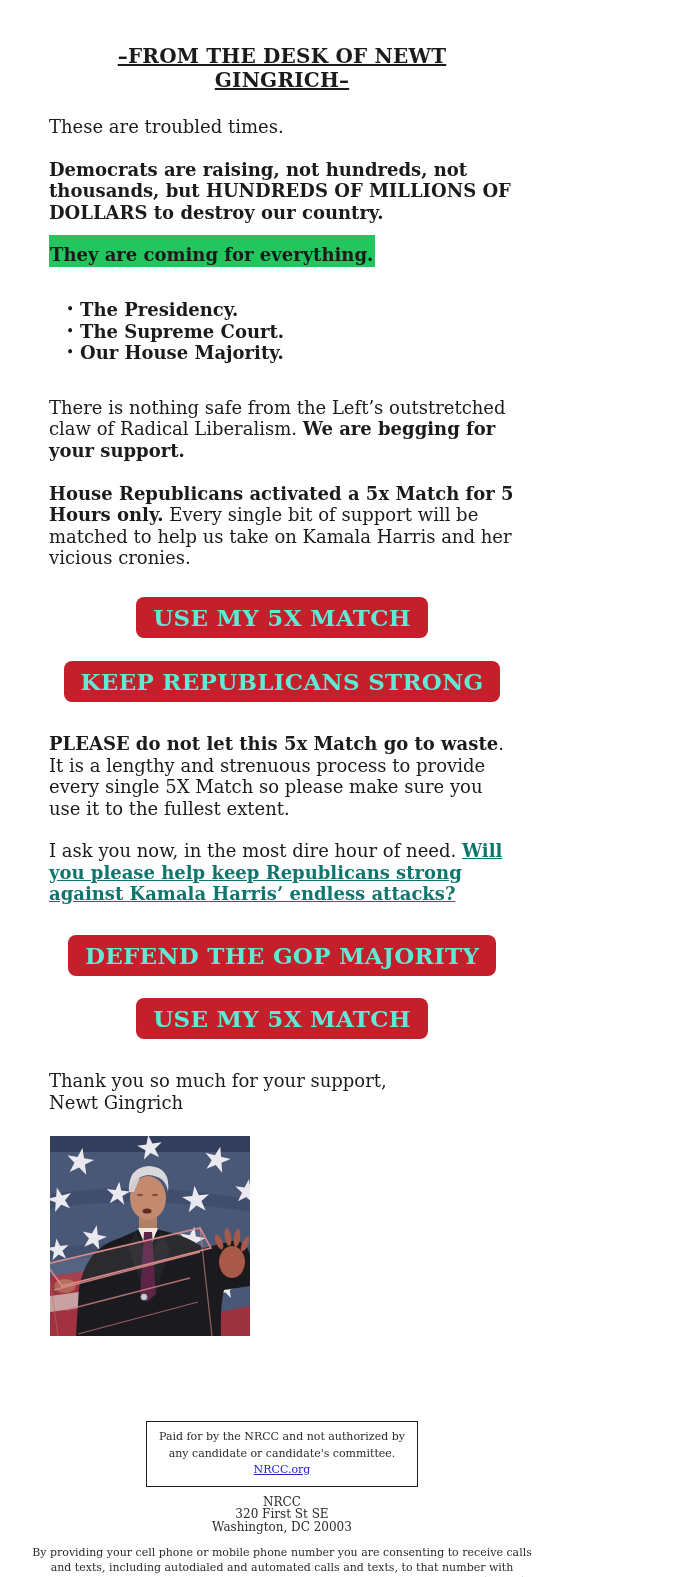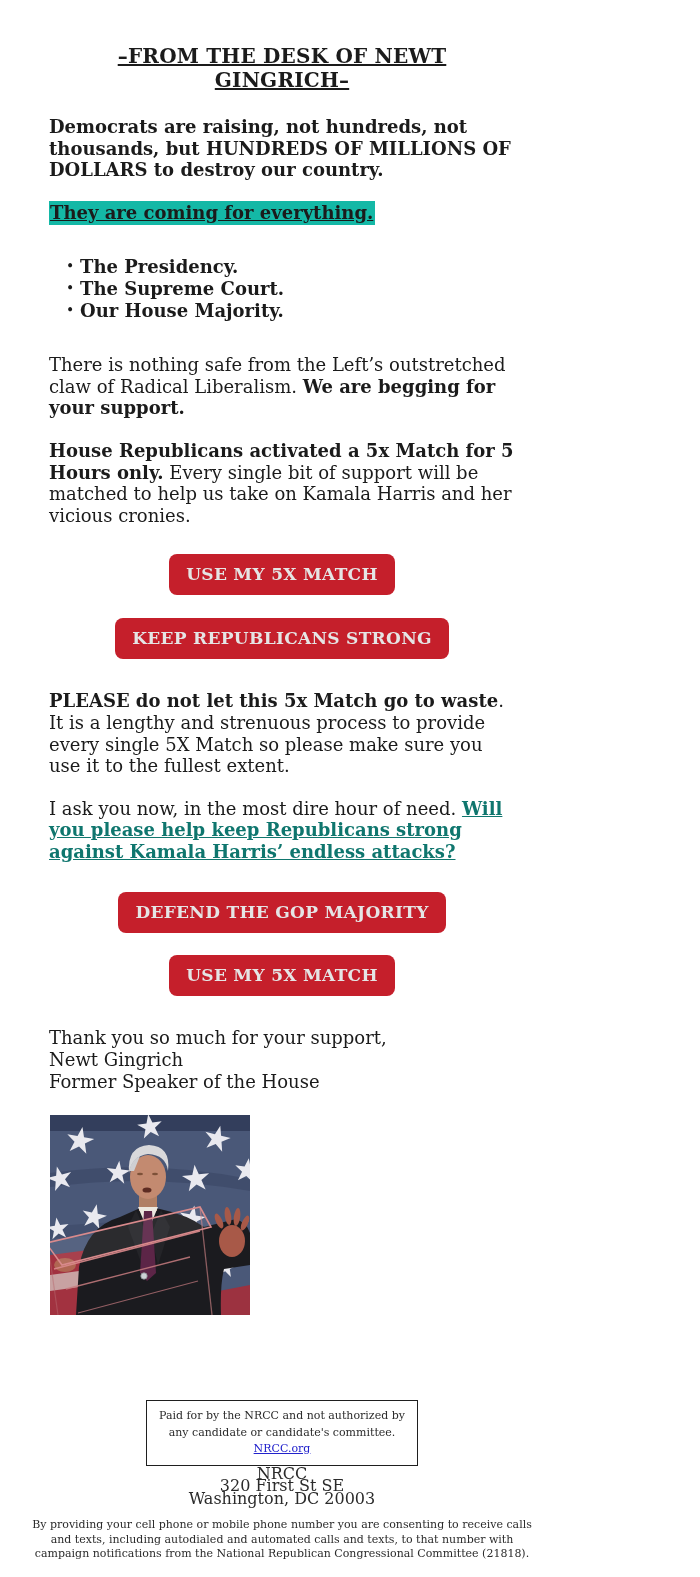"These are troubled times." p { html: none -> <p><span>These are troubled times.</span></p> }
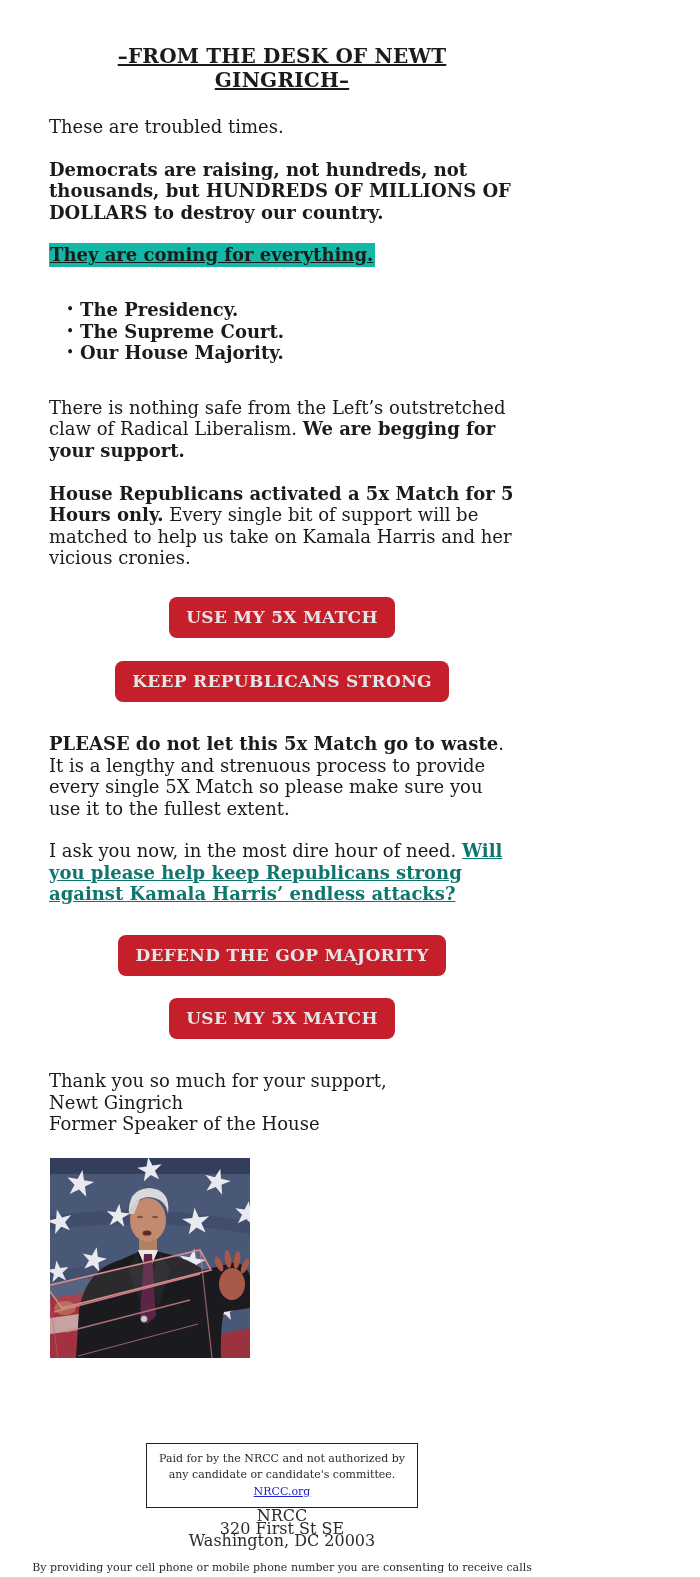"They are coming for everything." .hl { background: #14b8a6 -> #22c55e; padding: 1px 2px 2px 1px -> 9px 2px 2px 1px; text-decoration: underline -> none }
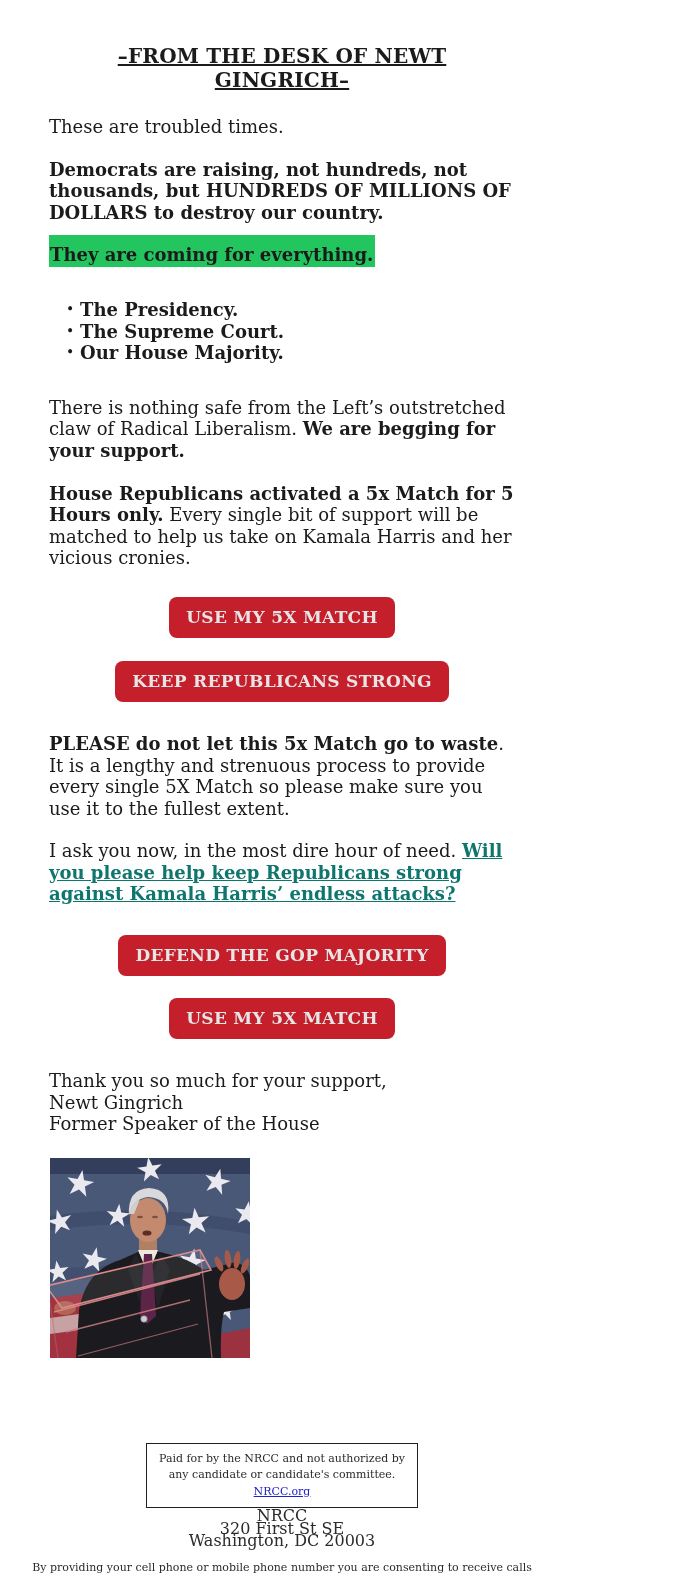"USE MY 5X MATCH" .btn { color: #e5e5e5 -> #5eead4; font-size: 17px -> 23px }
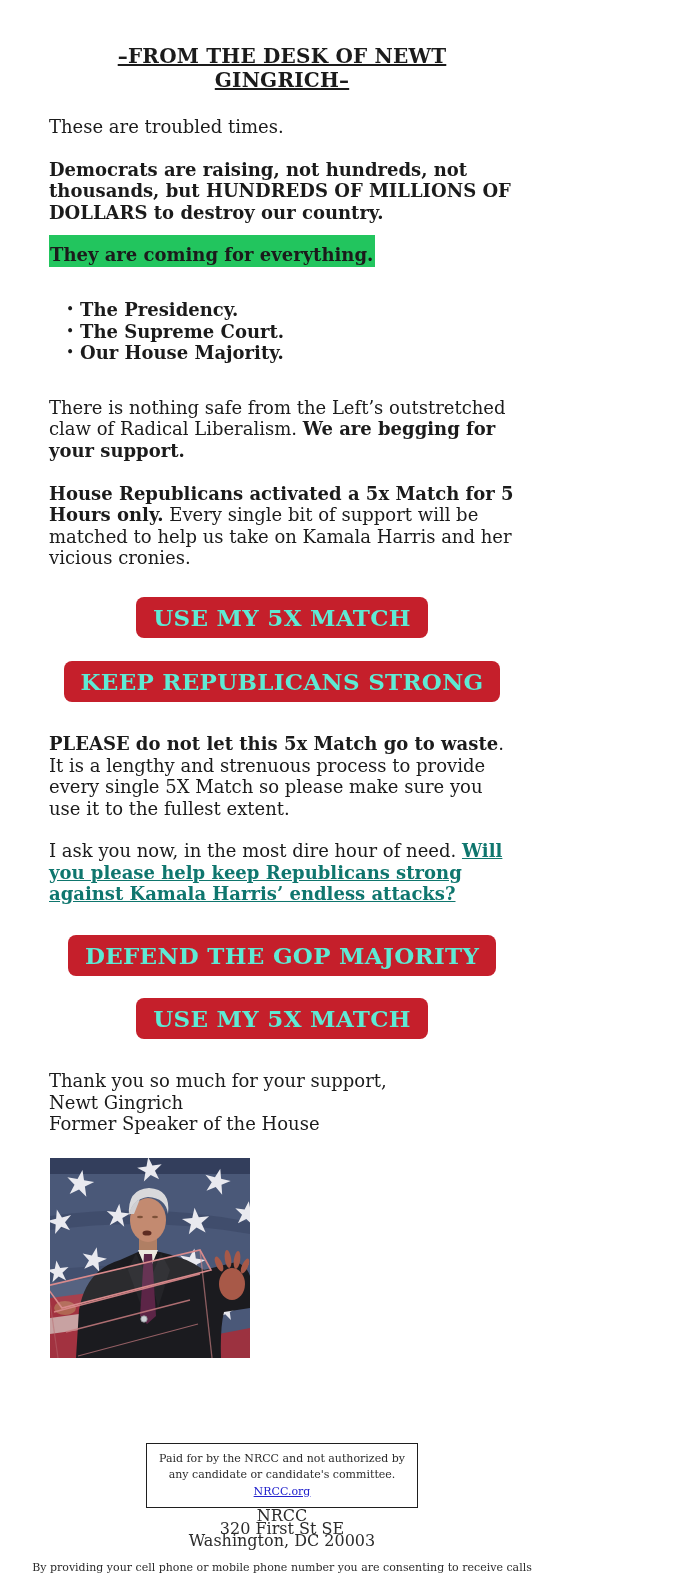"Former Speaker of the House" span { html: <span>Former Speaker of the House</span> -> none }
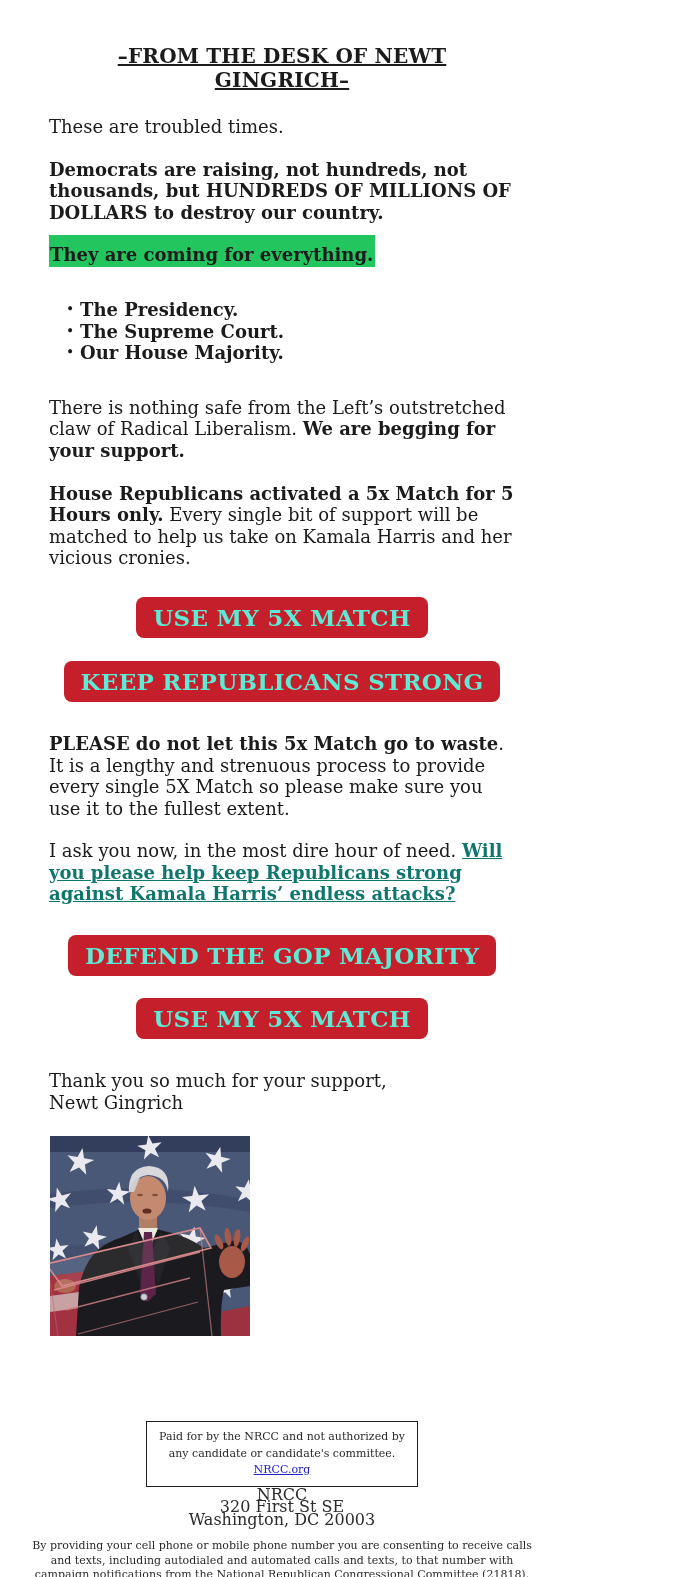"NRCC" .address { font-size: 16px -> 12px; margin-top: 2px -> 9px }
